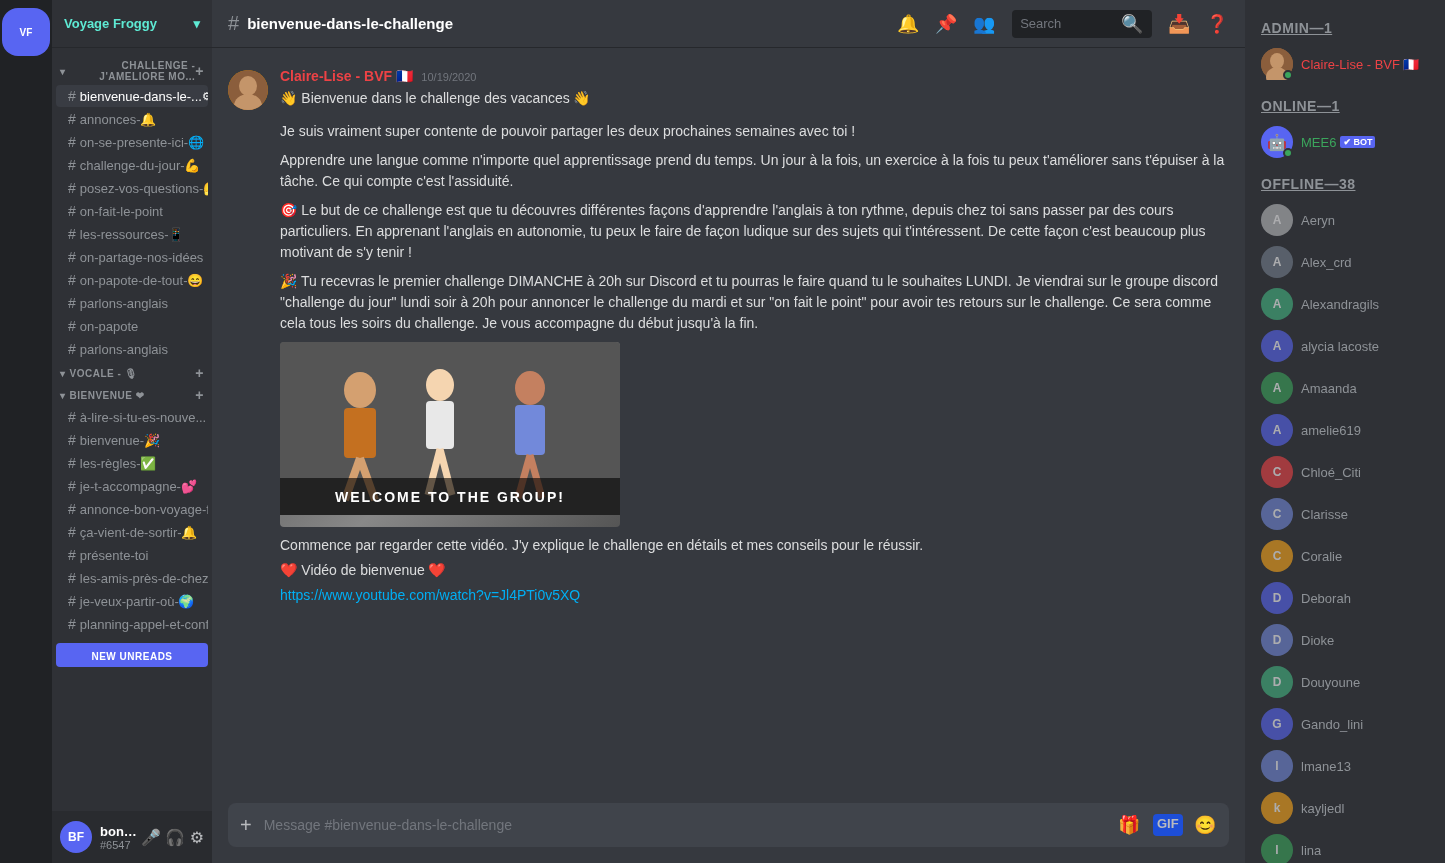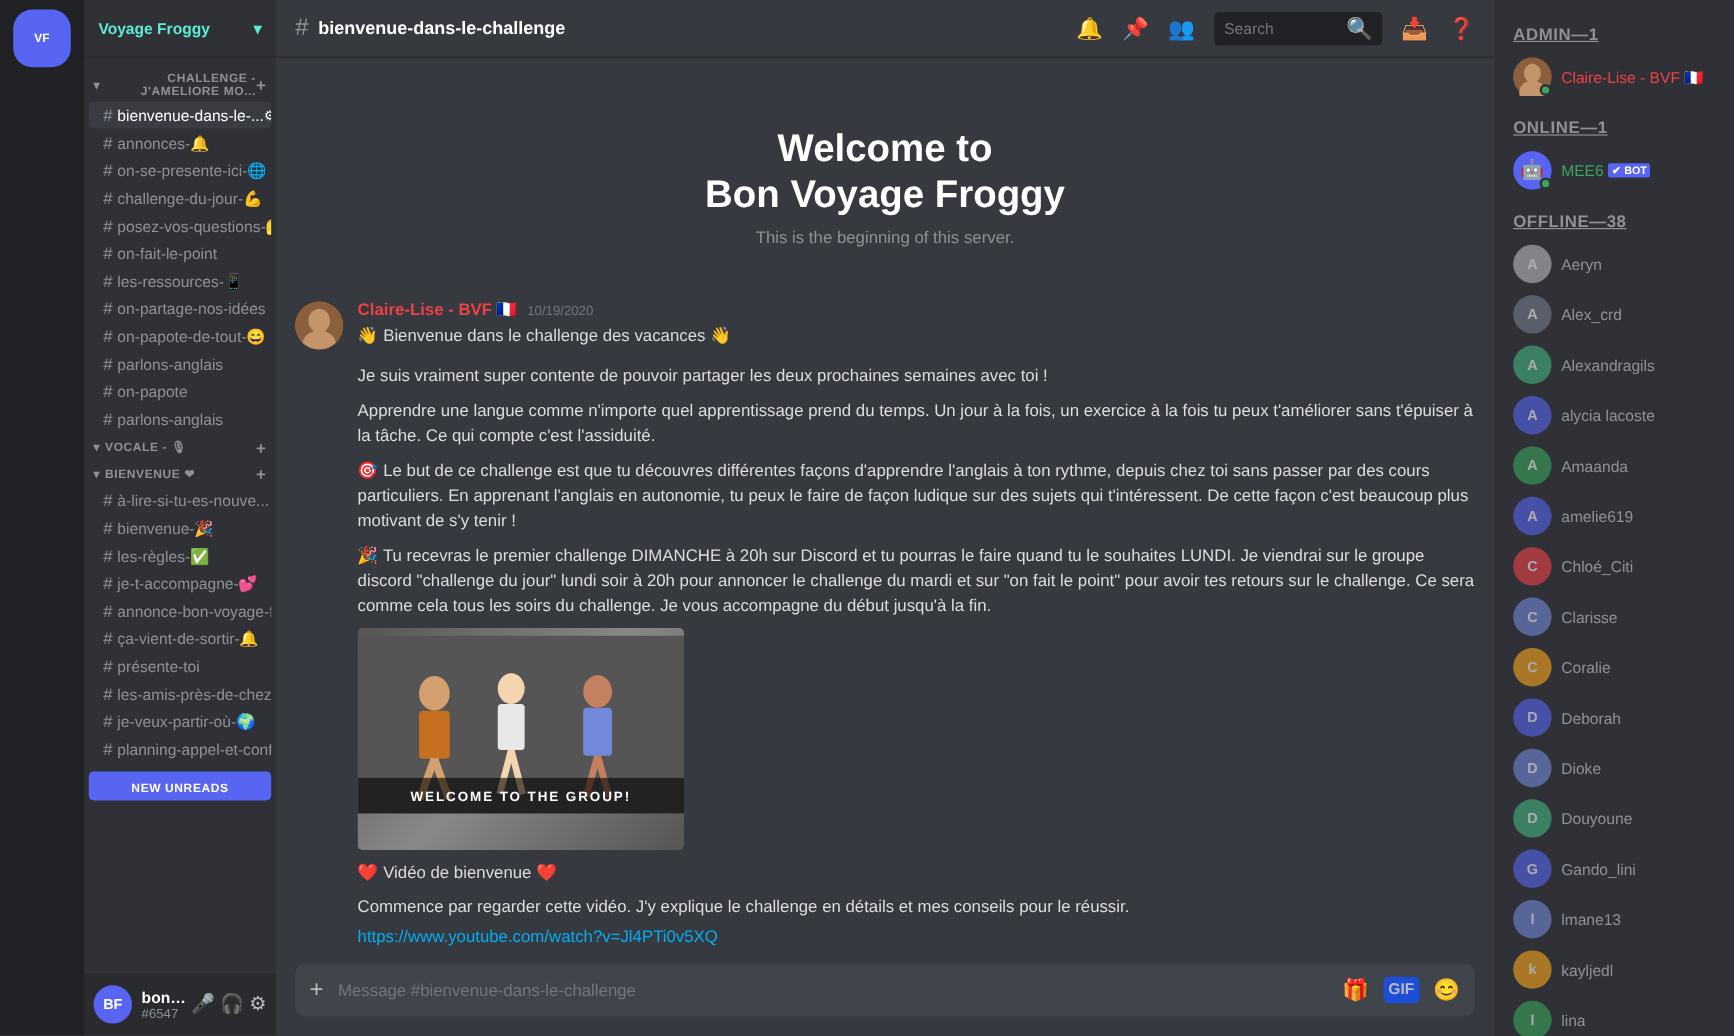"VF" .server-sidebar { width: 70px -> 52px }
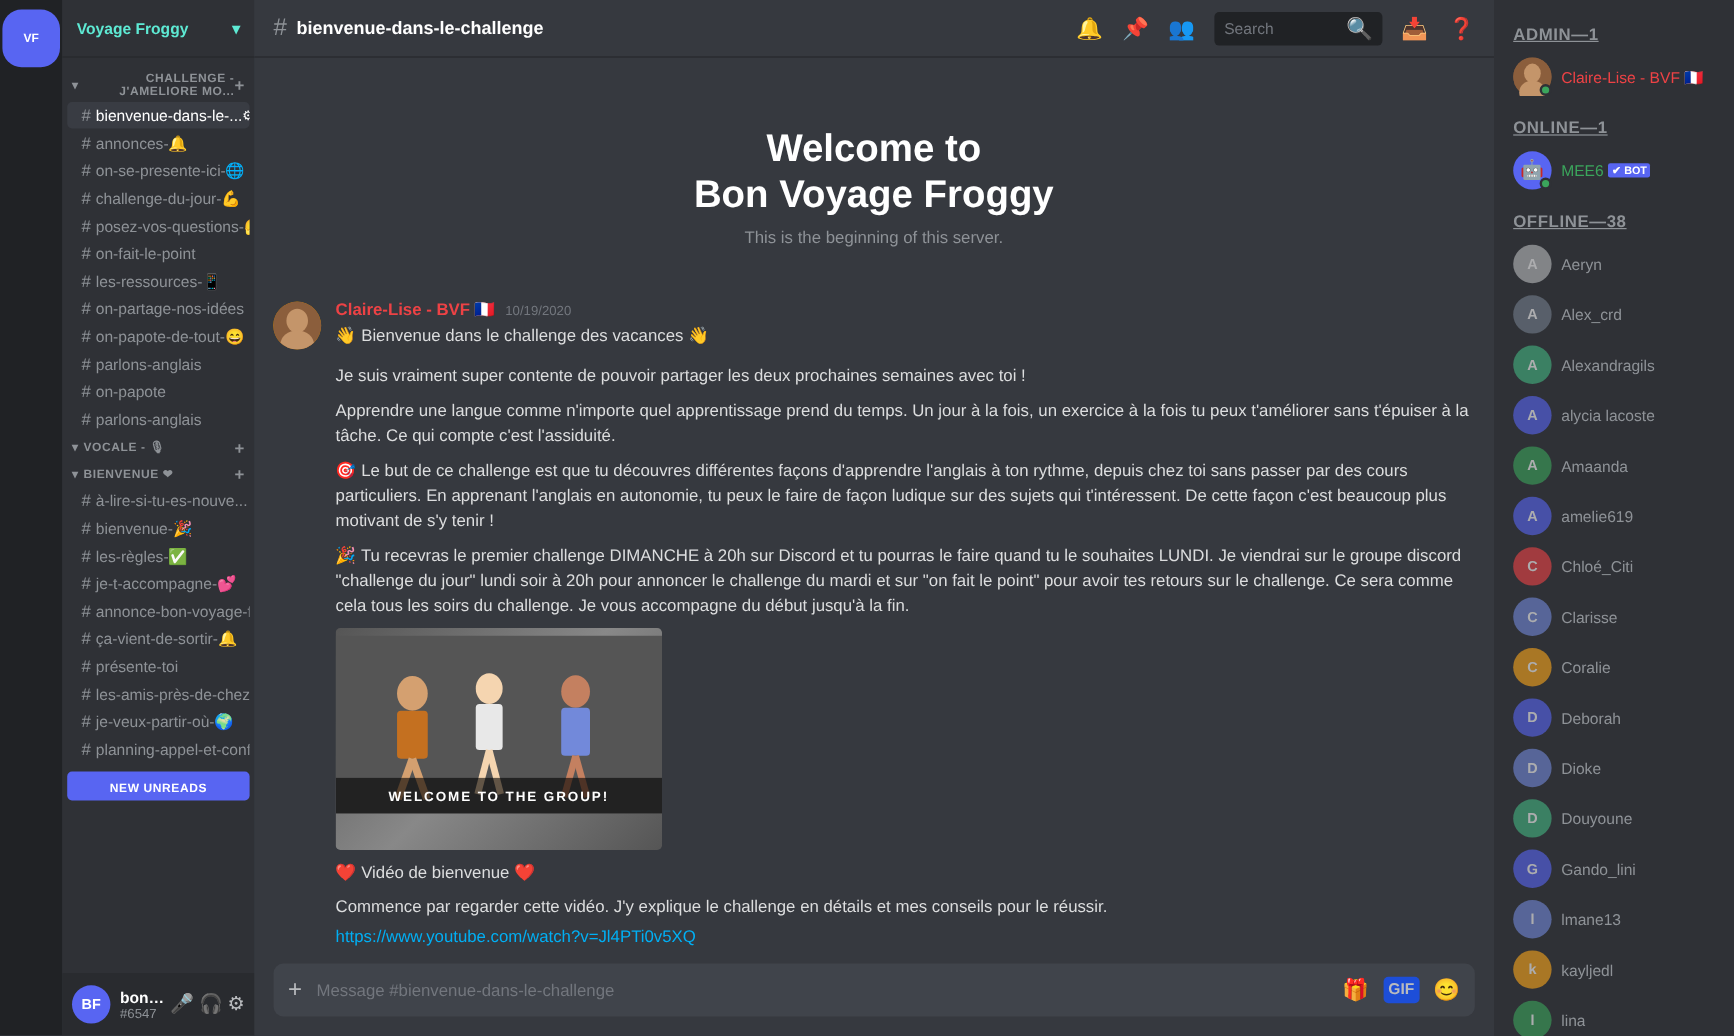"Welcome to" div.welcome-section { html: <div> <h1> <span>Welcome to</span><br> <span>Bon Voyage Froggy</span> </h1> <p>This is the beginning of this server.</p> </div> -> none }
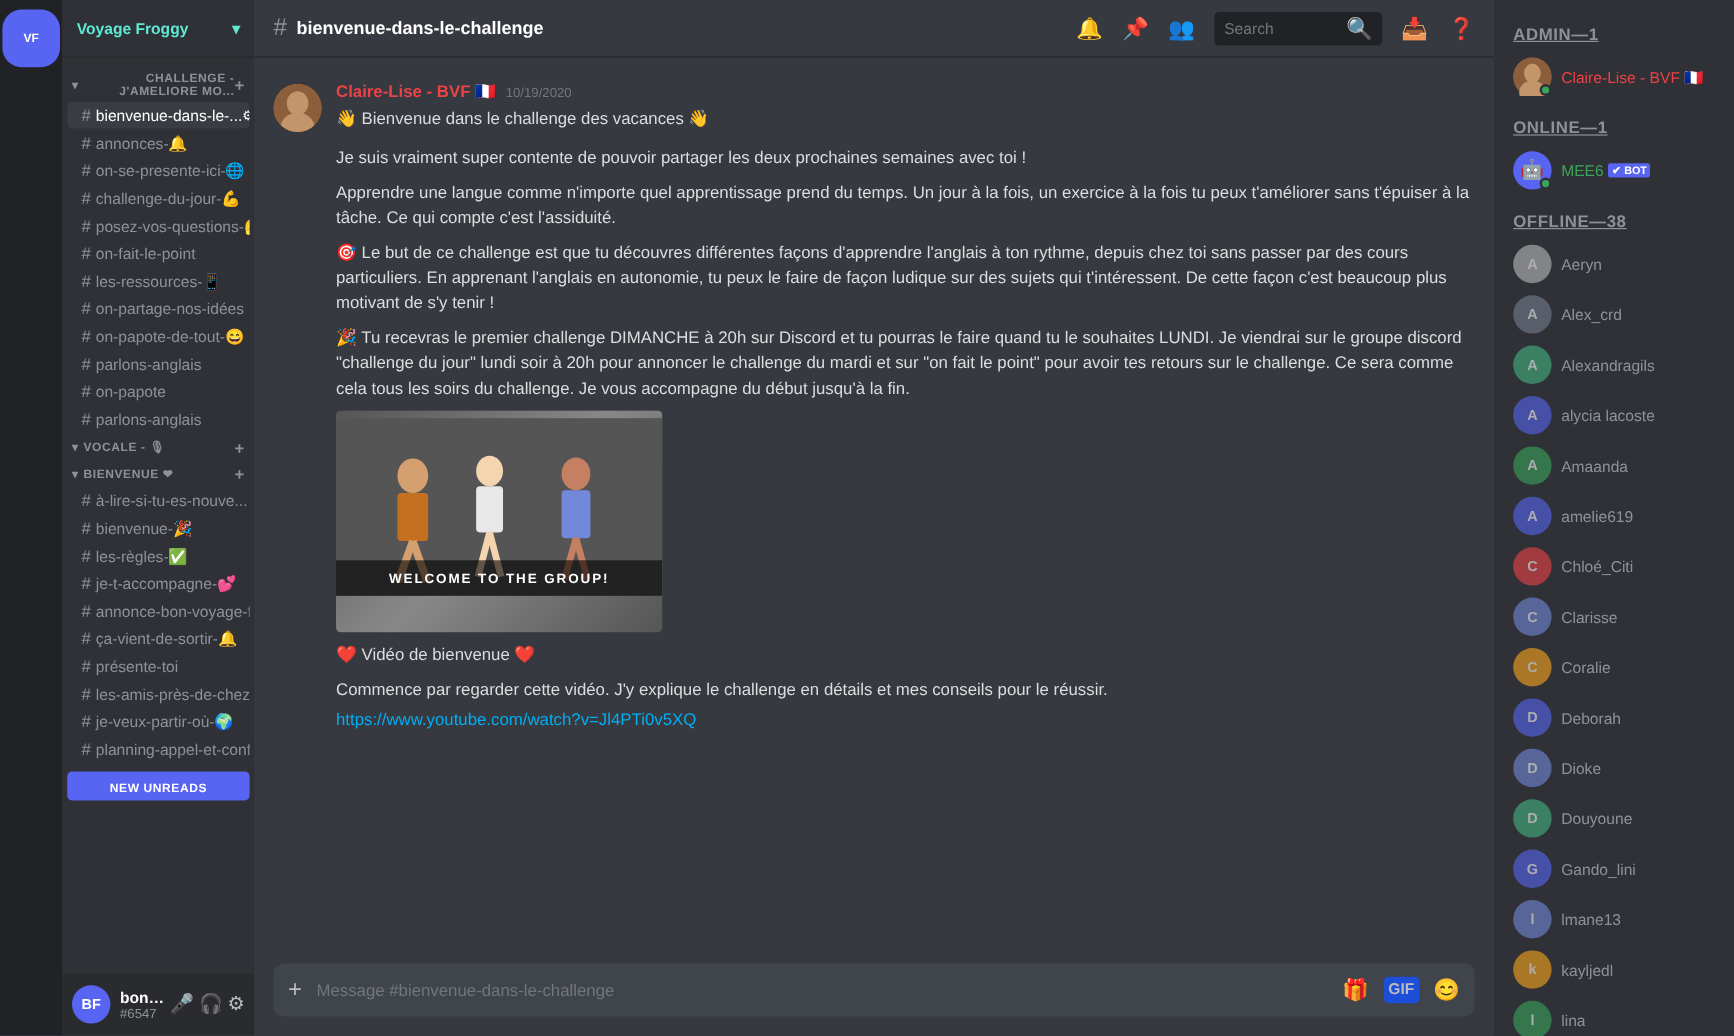"WELCOME TO THE GROUP!" .gif-preview { width: 272px -> 340px }
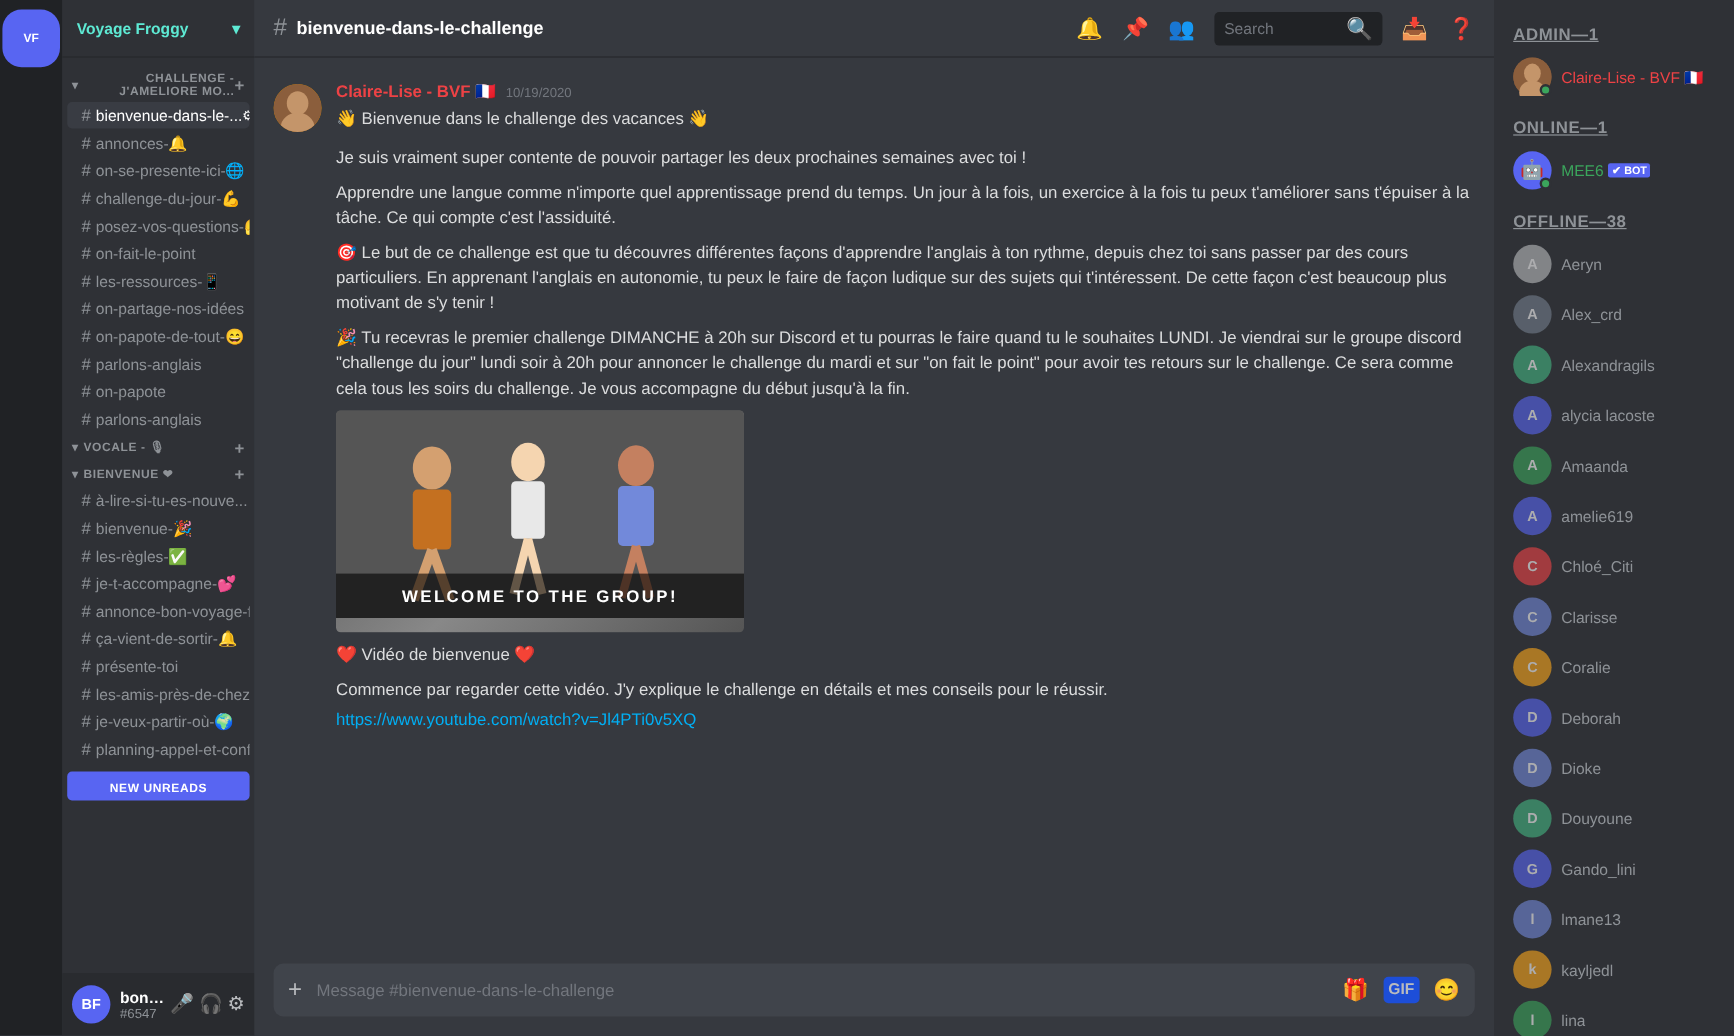"❤️ Vidéo de bienvenue ❤️" p { order: before "Commence par regarder cette vidéo." -> after "Commence par regarder cette vidéo." }
